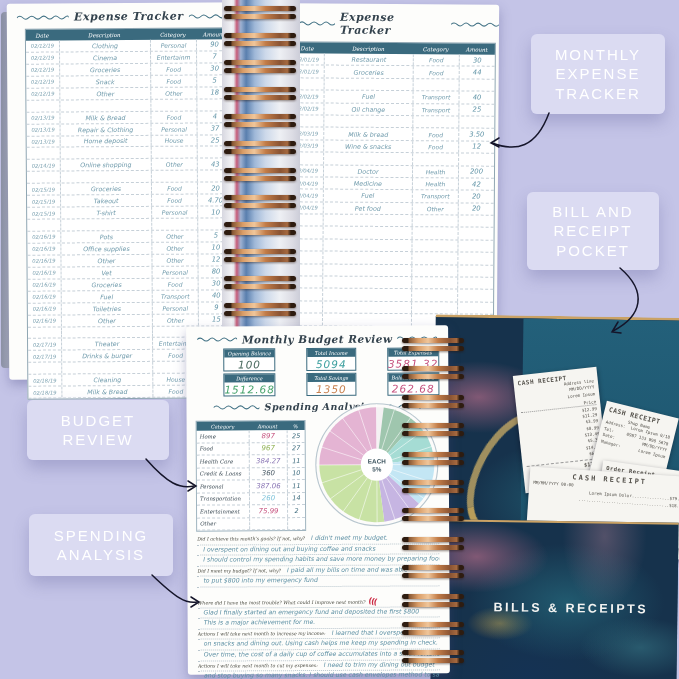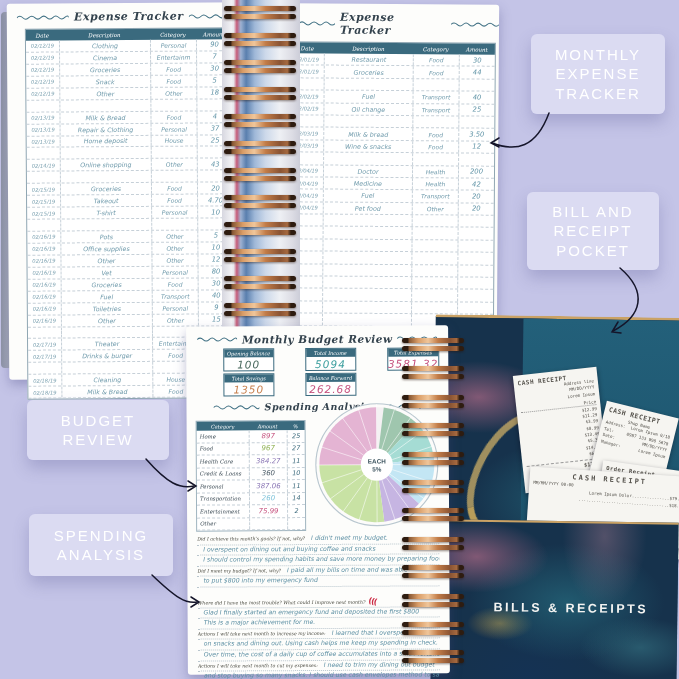"1512.68" div.sumcell { html: none -> <div> <div>Difference</div> <div>1512.68</div> </div> }
